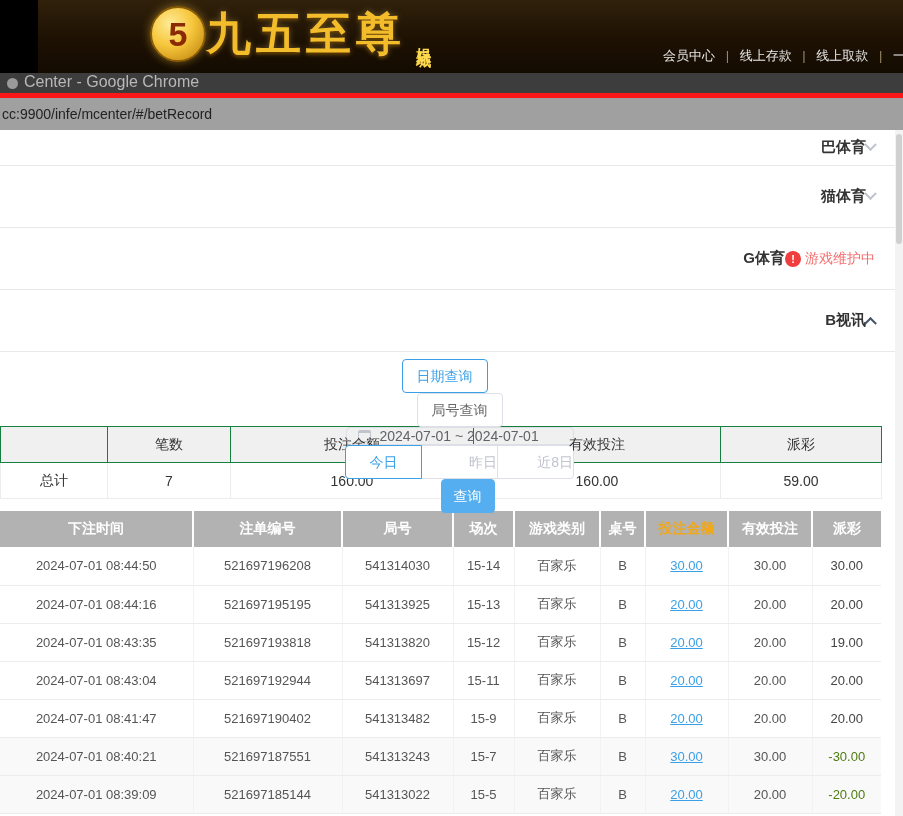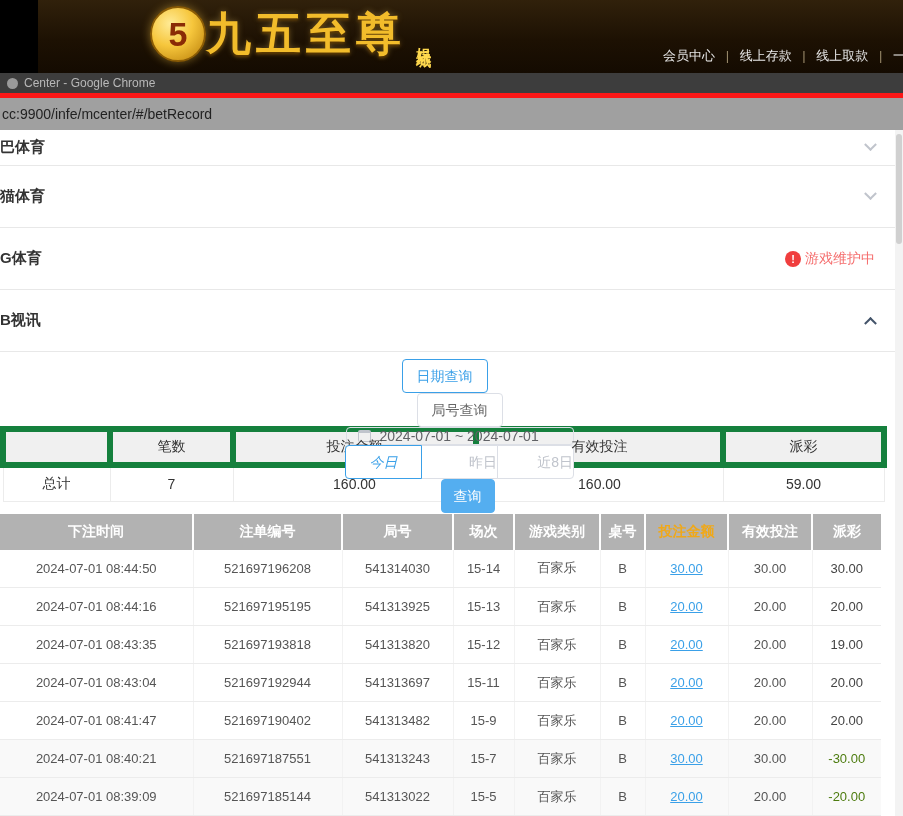"Center - Google Chrome" .titlebar { align-items: center -> none; font-size: 12px -> 16px }
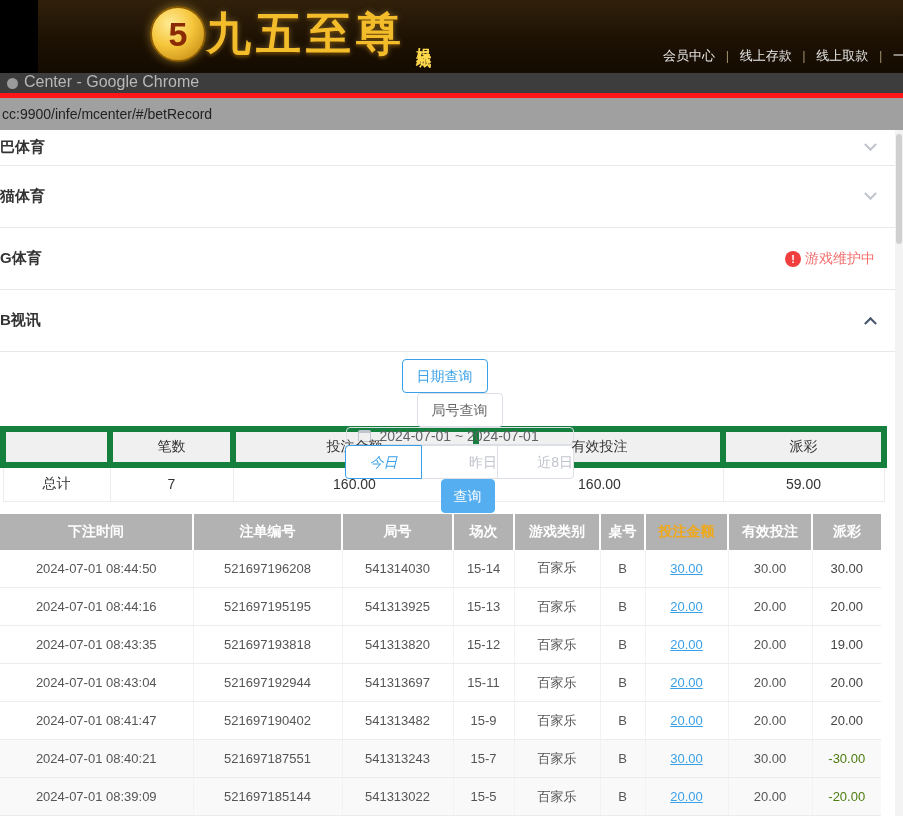"巴体育" .acc-row { justify-content: space-between -> flex-end }
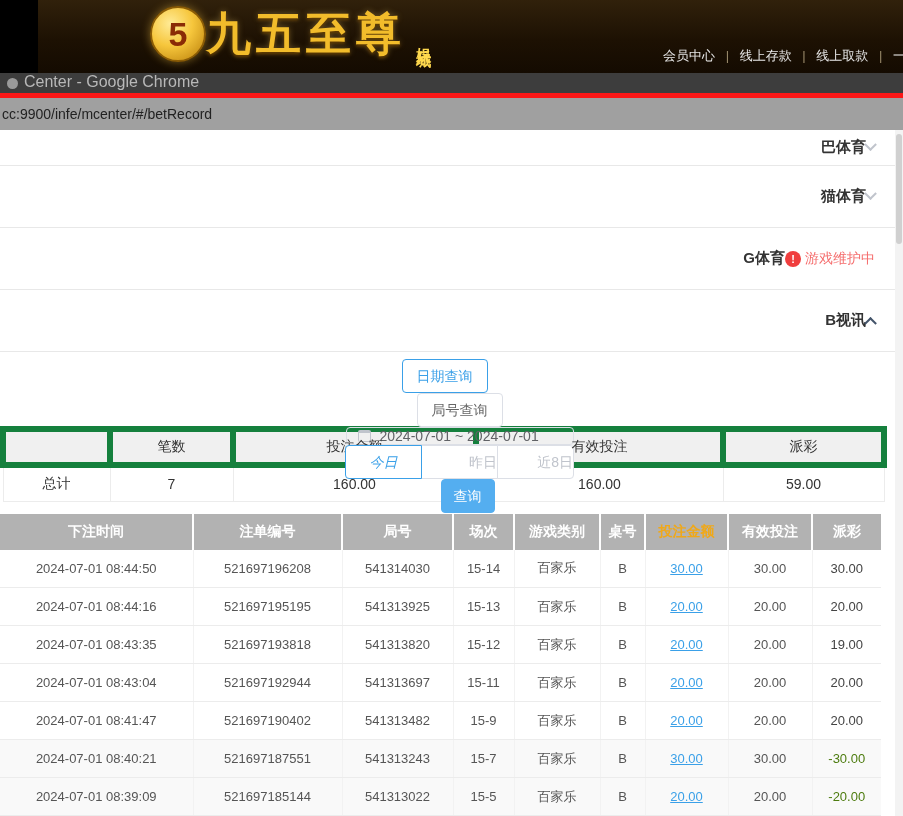"笔数" .summary th { border: 6px solid #15803d -> 1px solid #15803d }
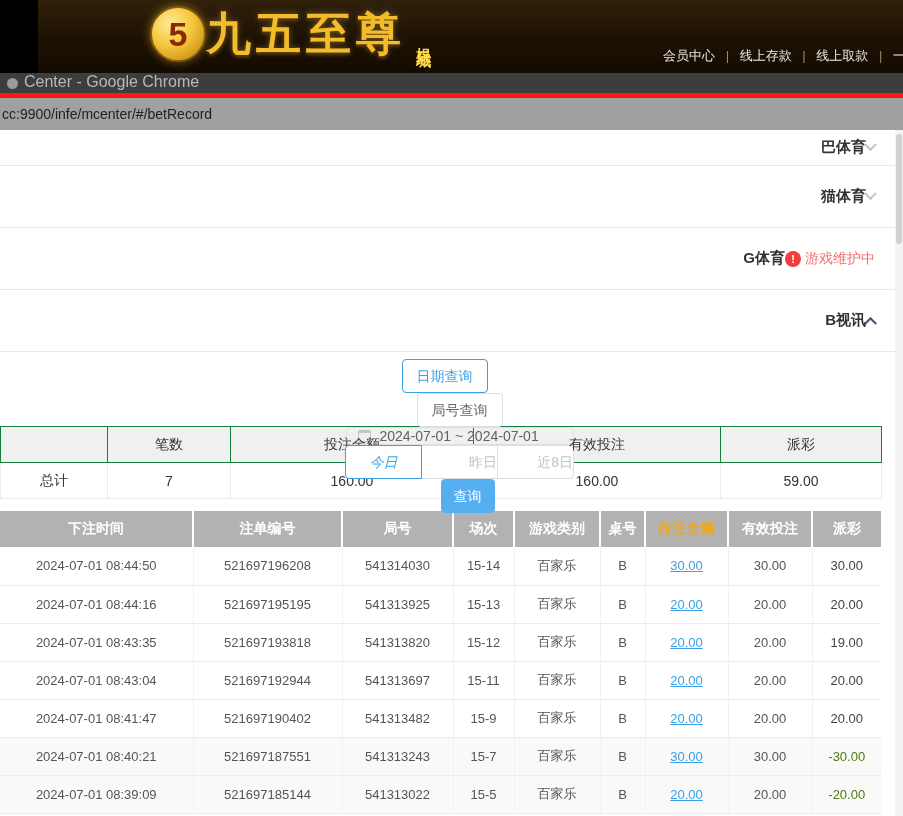"今日" .seg .btn:first-child { font-style: italic -> none }
